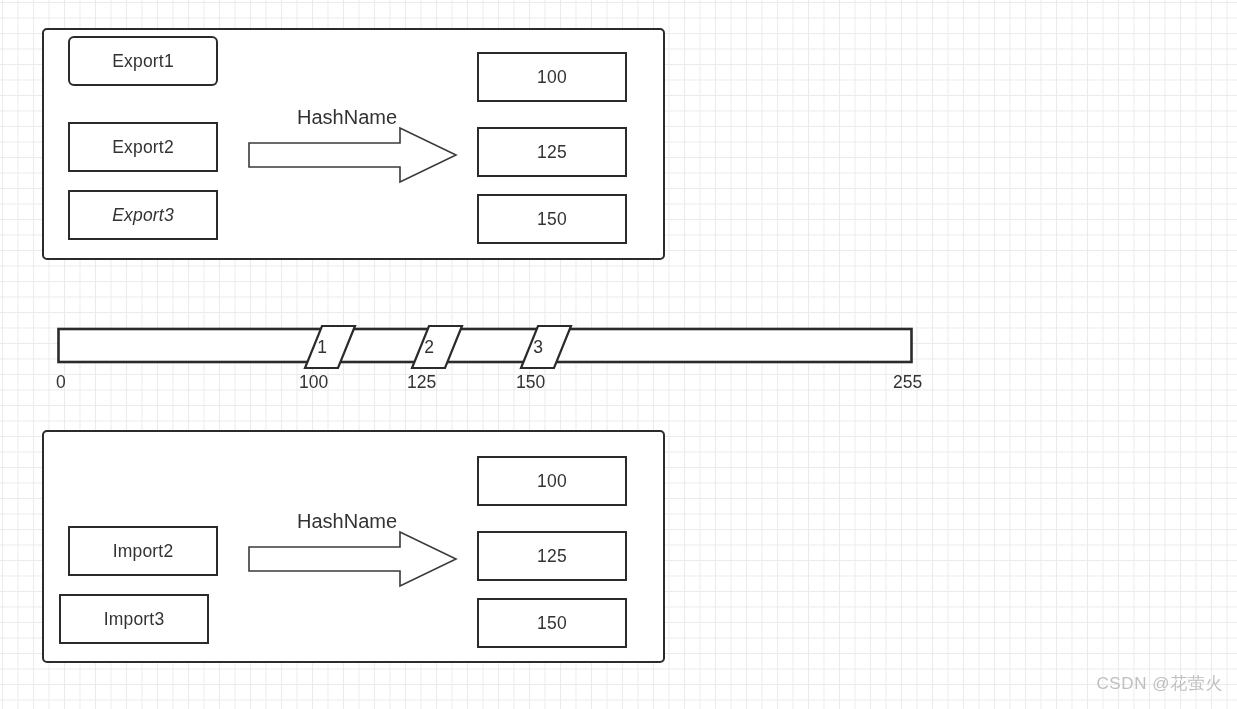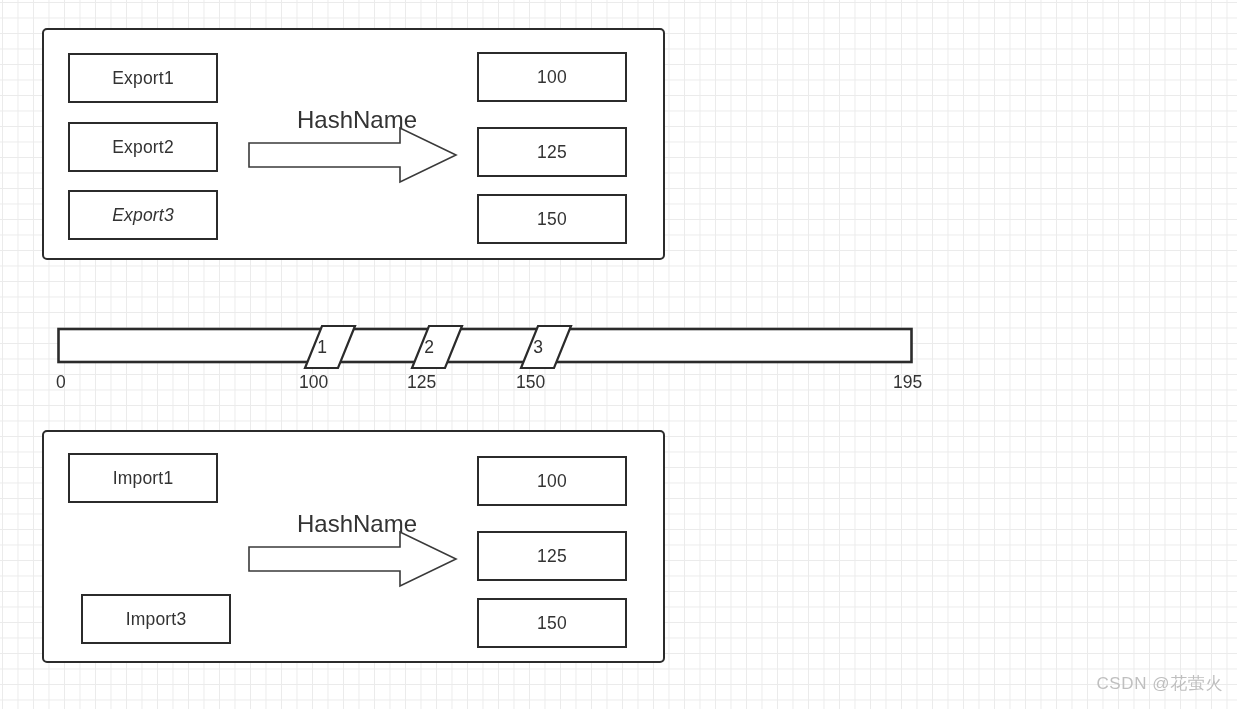"Export1" div.cell { border-radius: none -> 6px; top: 53px -> 36px }
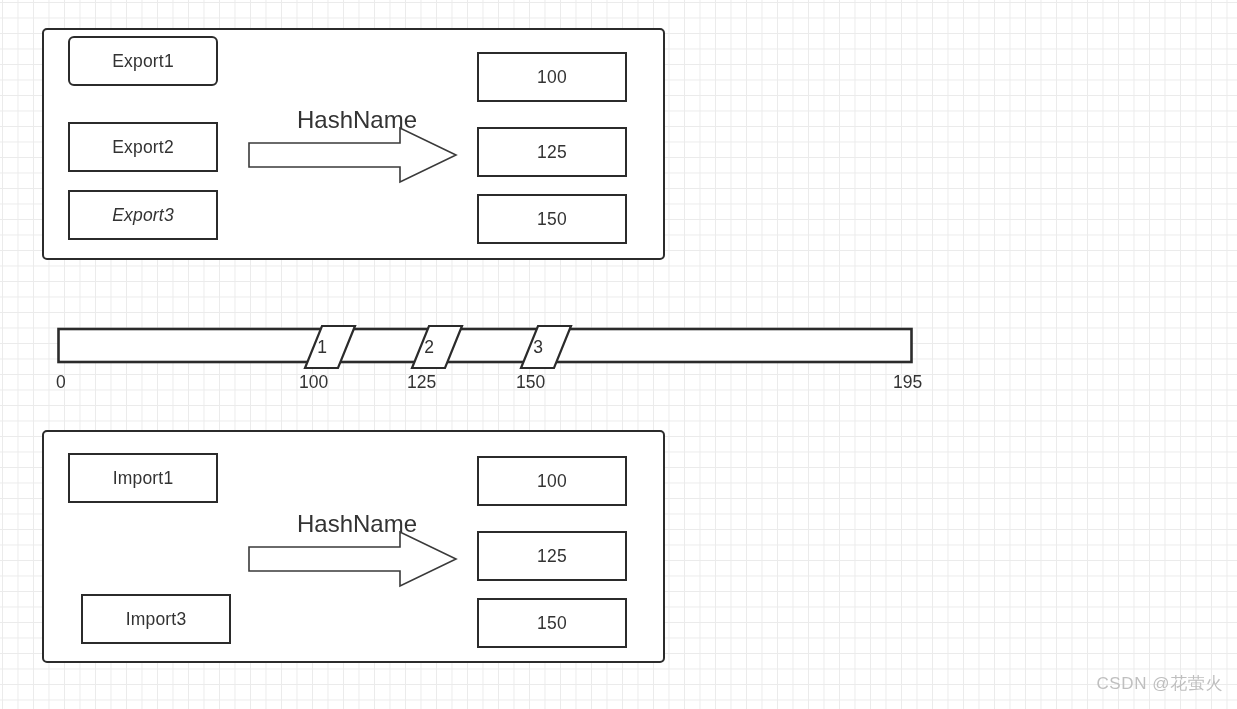"HashName" .arrow-label { font-size: 24px -> 20px }
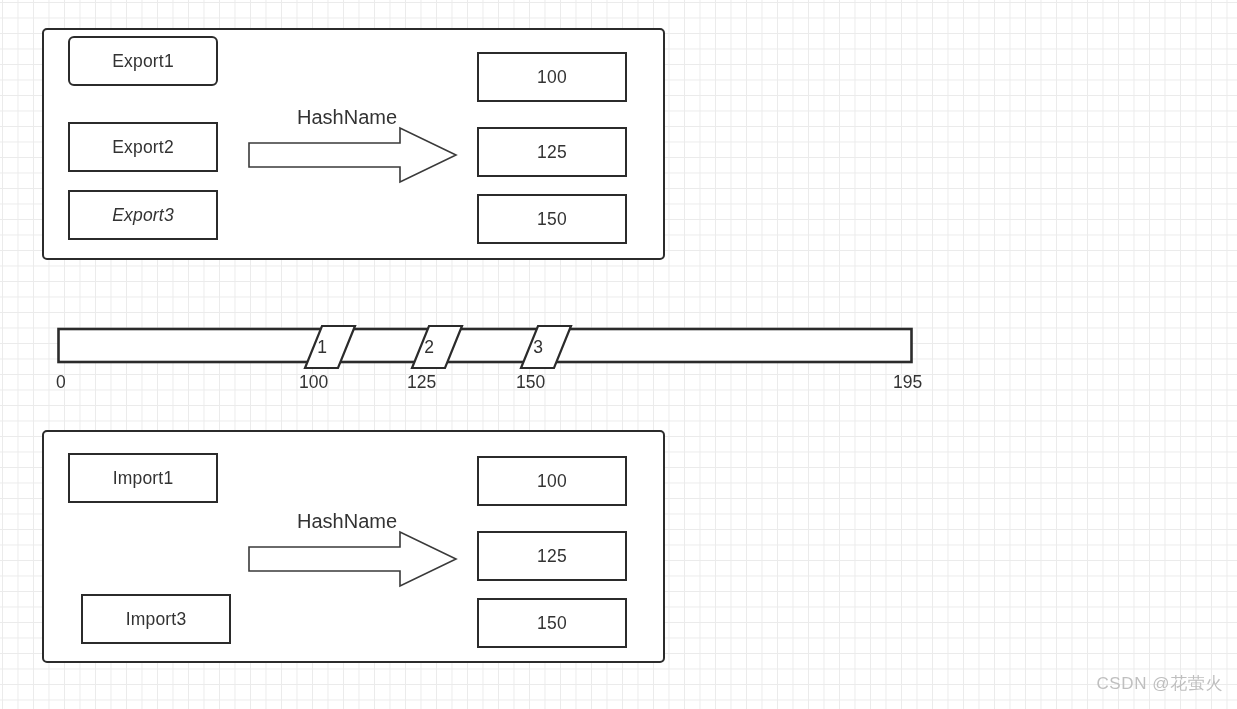"195" div.axis-label { text: 195 -> 255 }
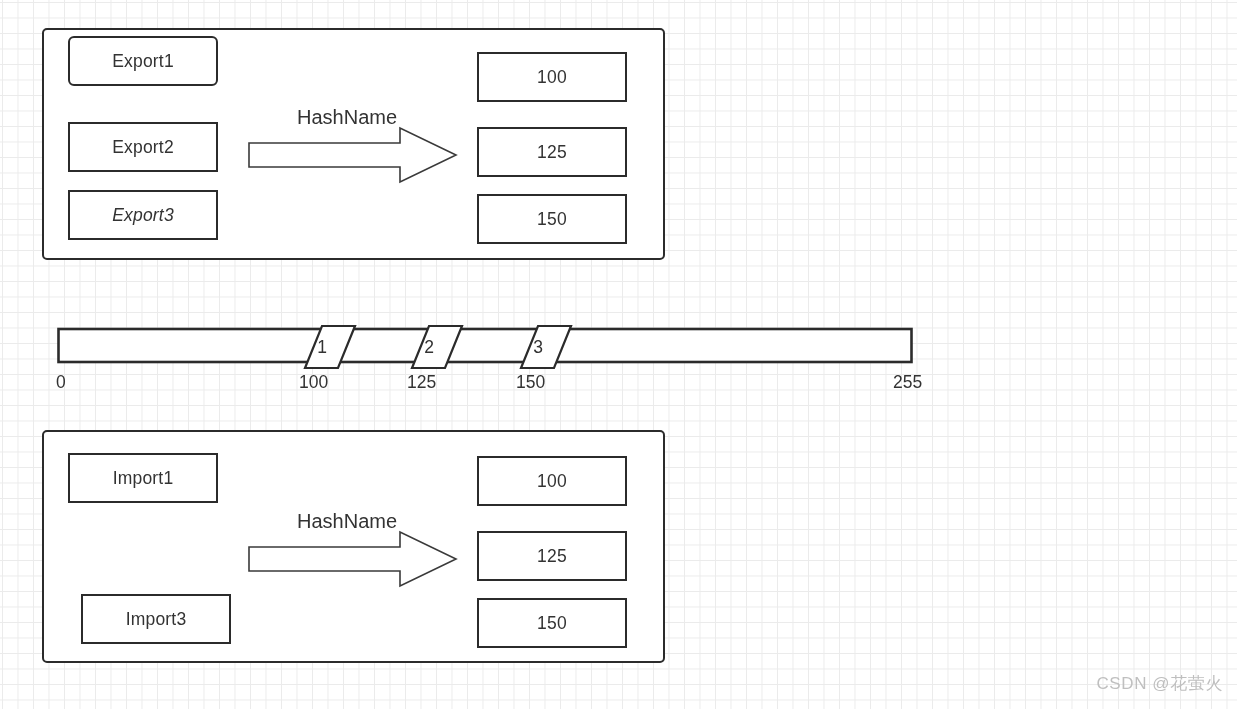"Import1" div.cell { html: <div>Import1</div> -> none }
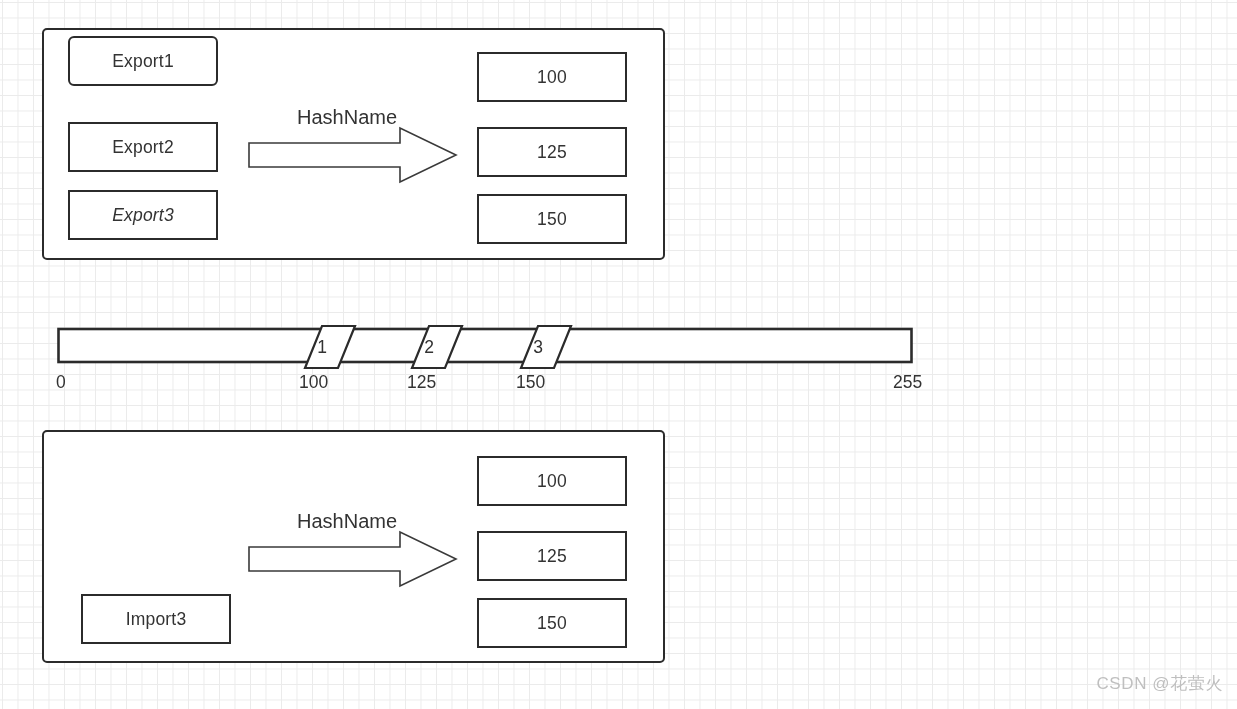"Import2" div.cell { html: none -> <div>Import2</div> }
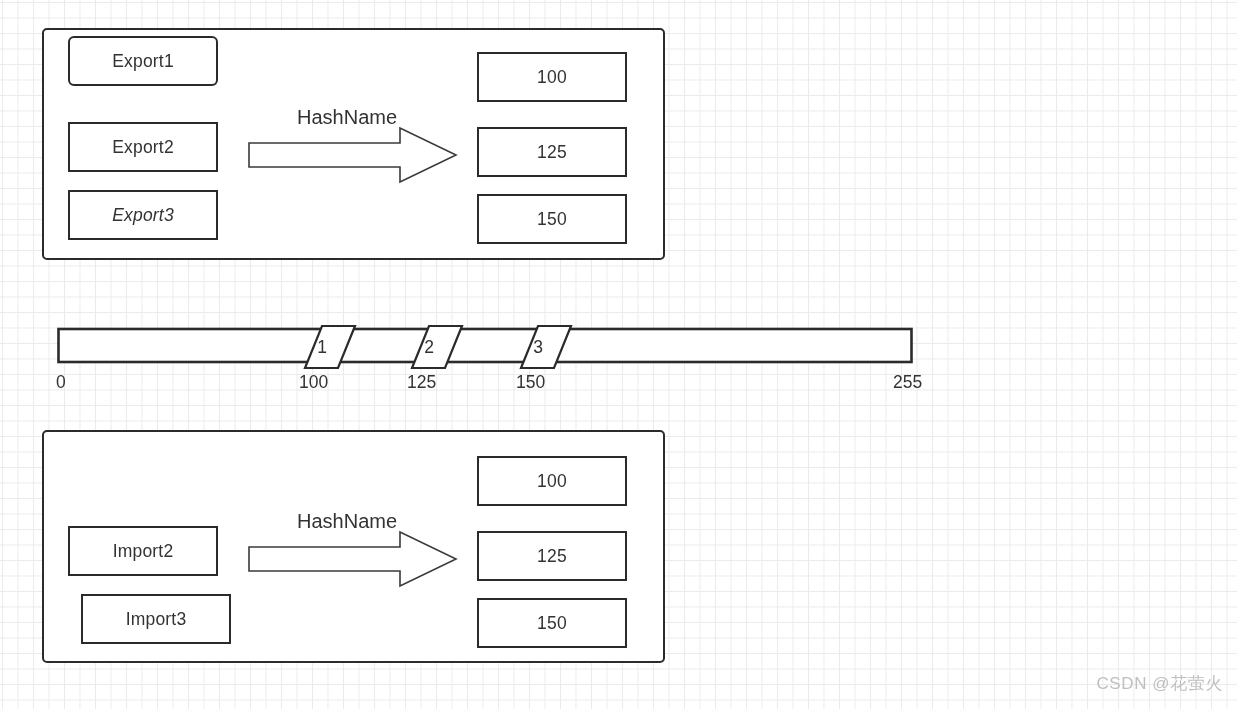"Import3" div.cell { left: 81px -> 59px }
